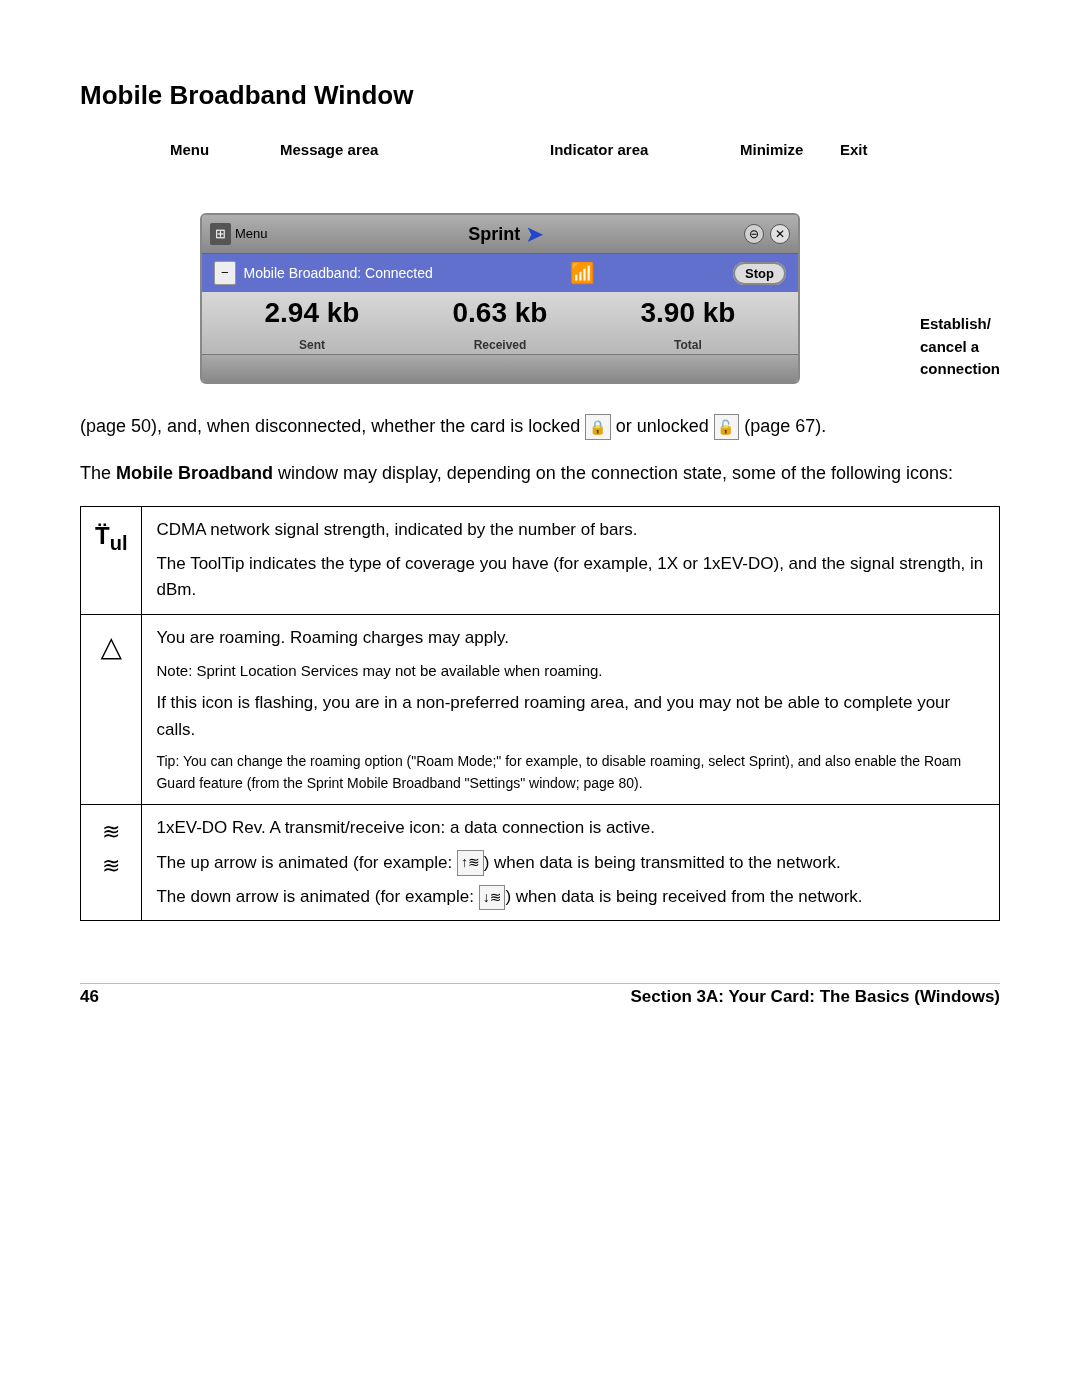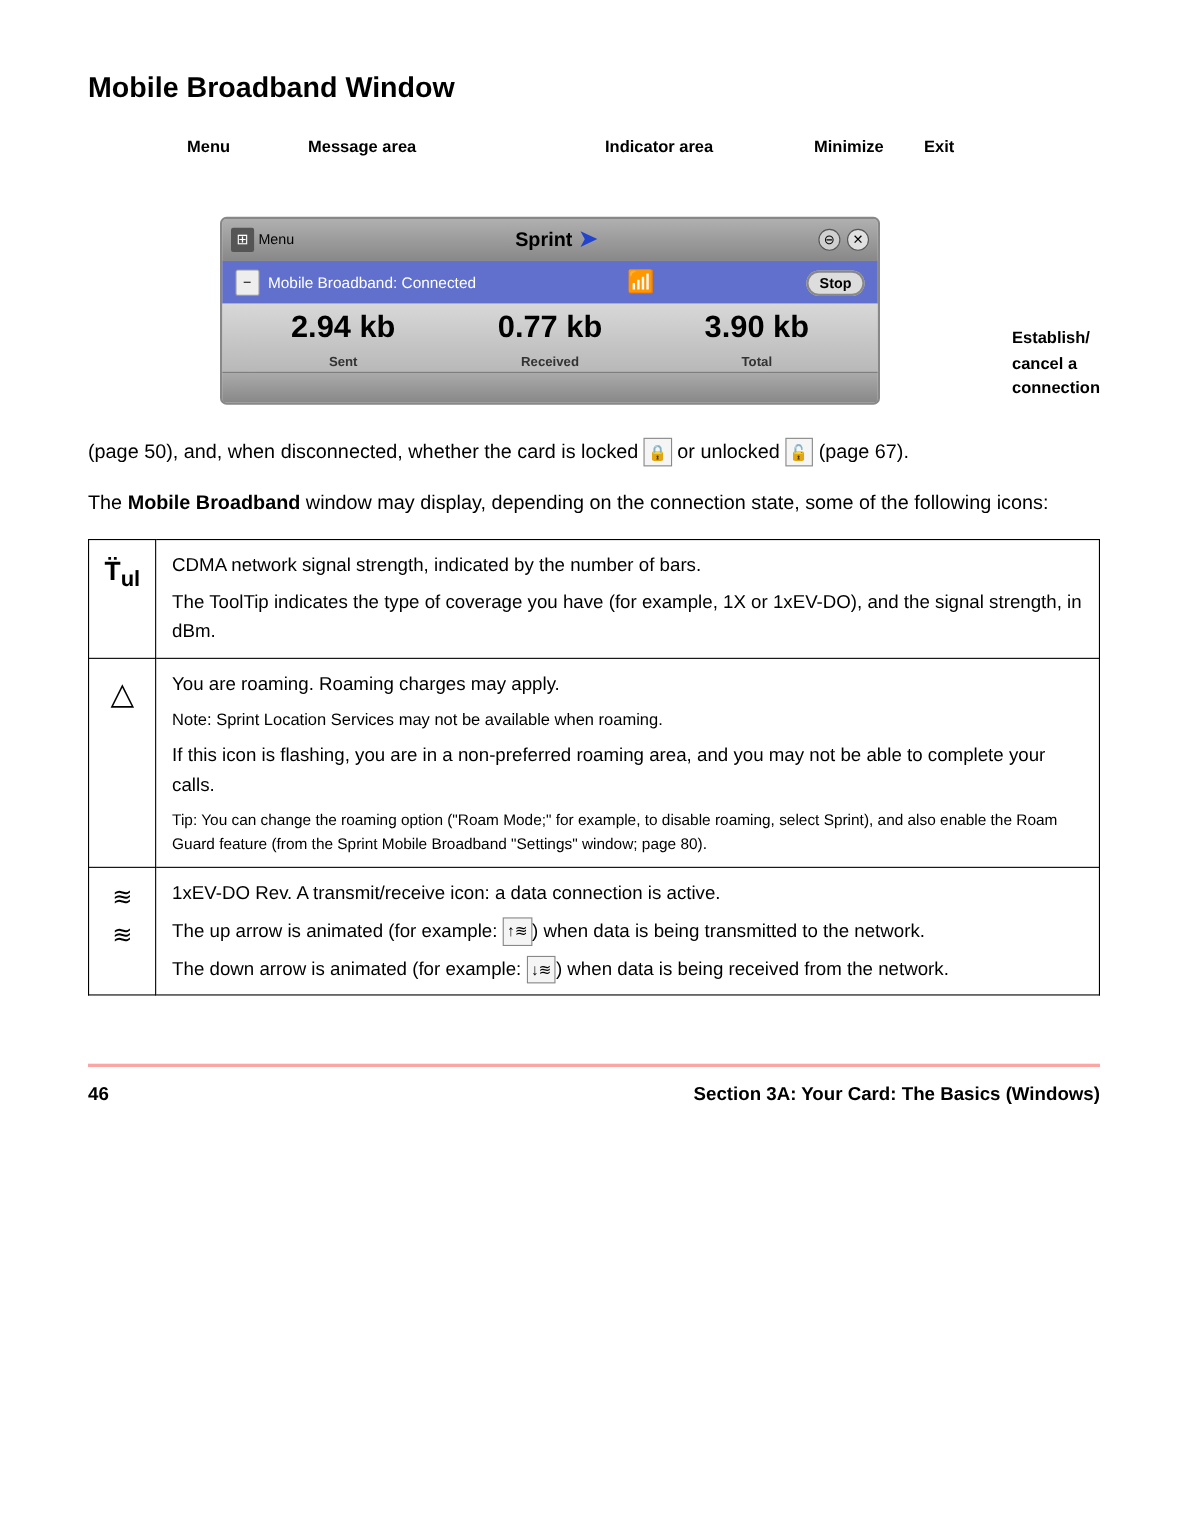"Mobile Broadband Window" .page-title { margin-top: none -> 16px }
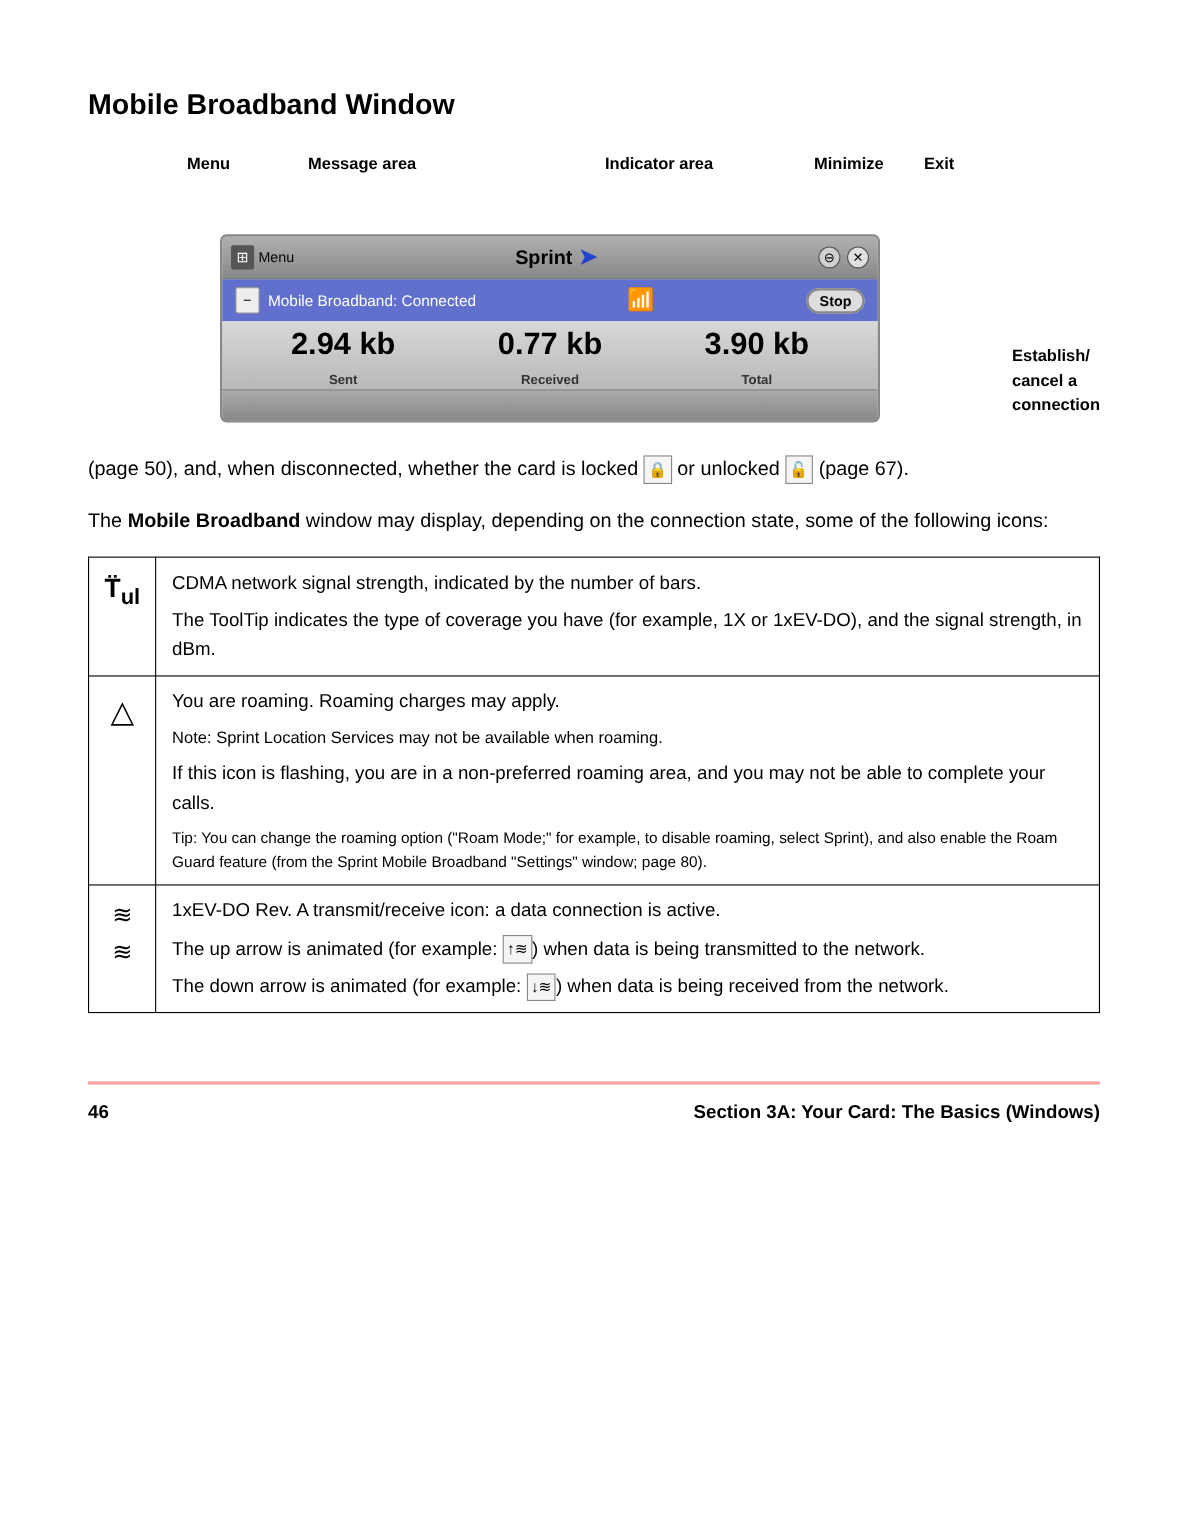"0.77 kb" div.stat-value { text: 0.77 -> 0.63 }
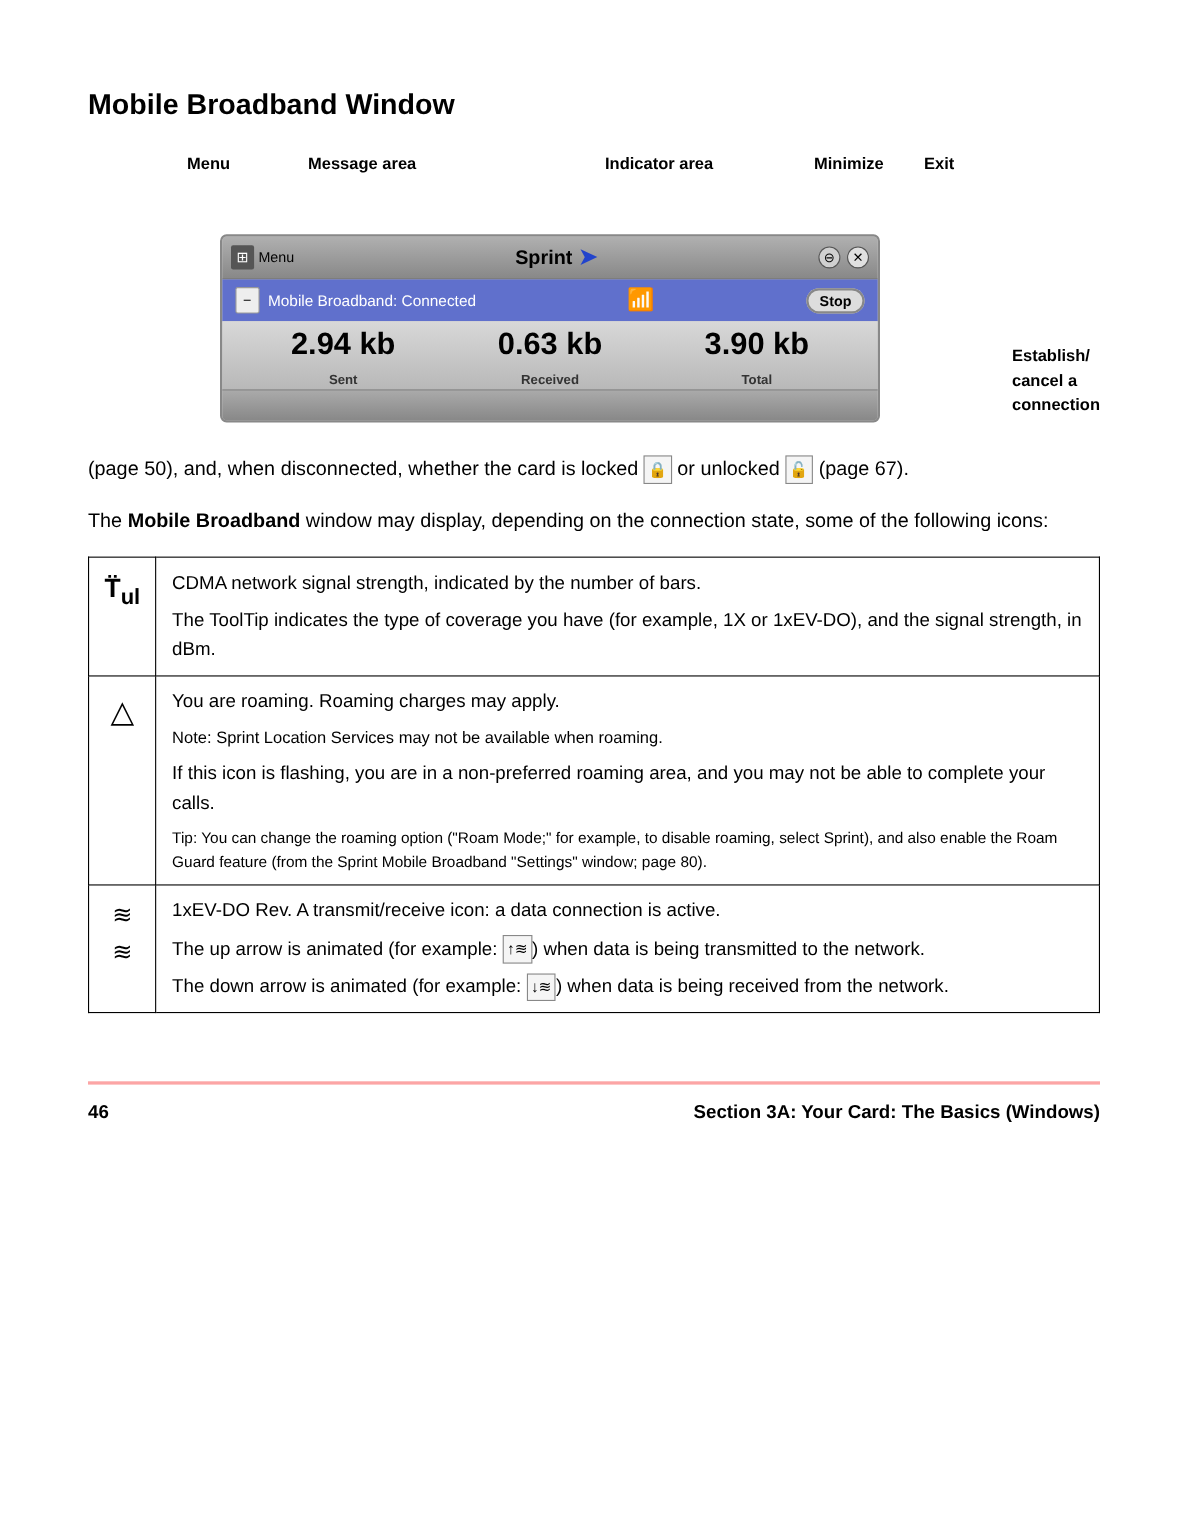"46" .page-footer { border-top: 3px solid #fca5a5 -> 1px solid #fca5a5; padding-top: 12px -> none }
